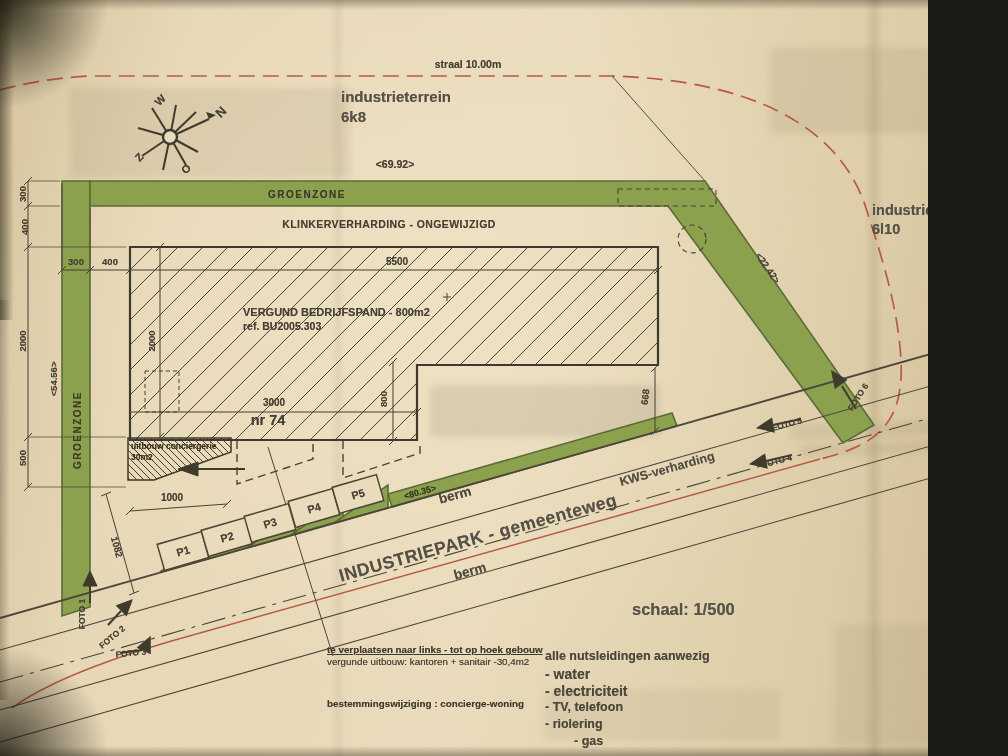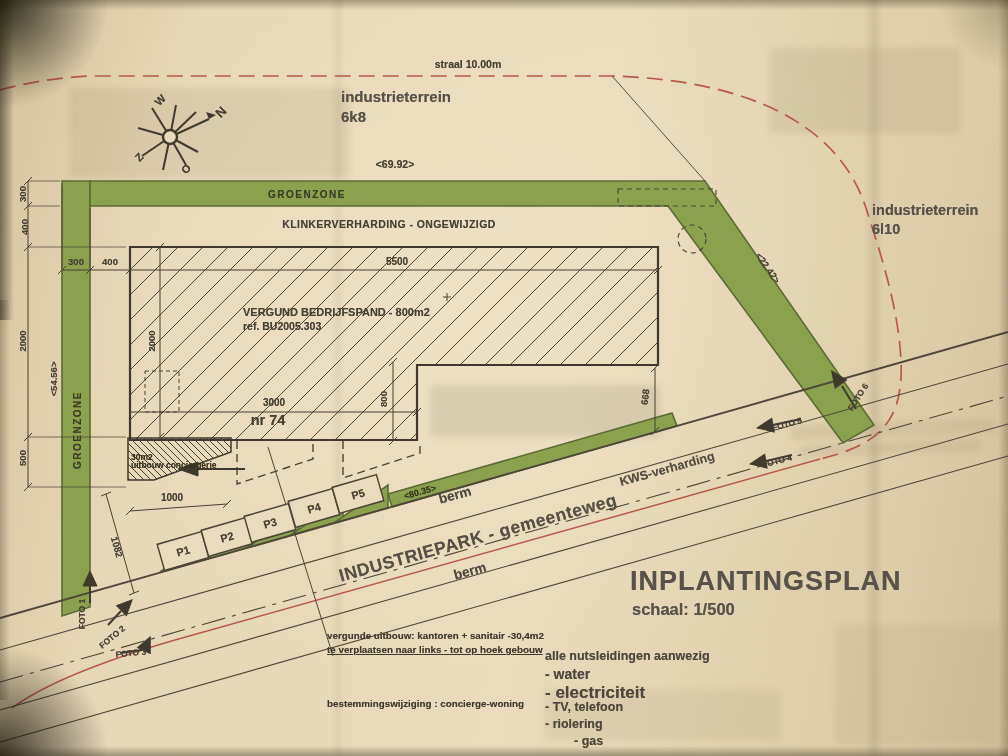"straal 10.00m" #page { width: 1008px -> 928px }
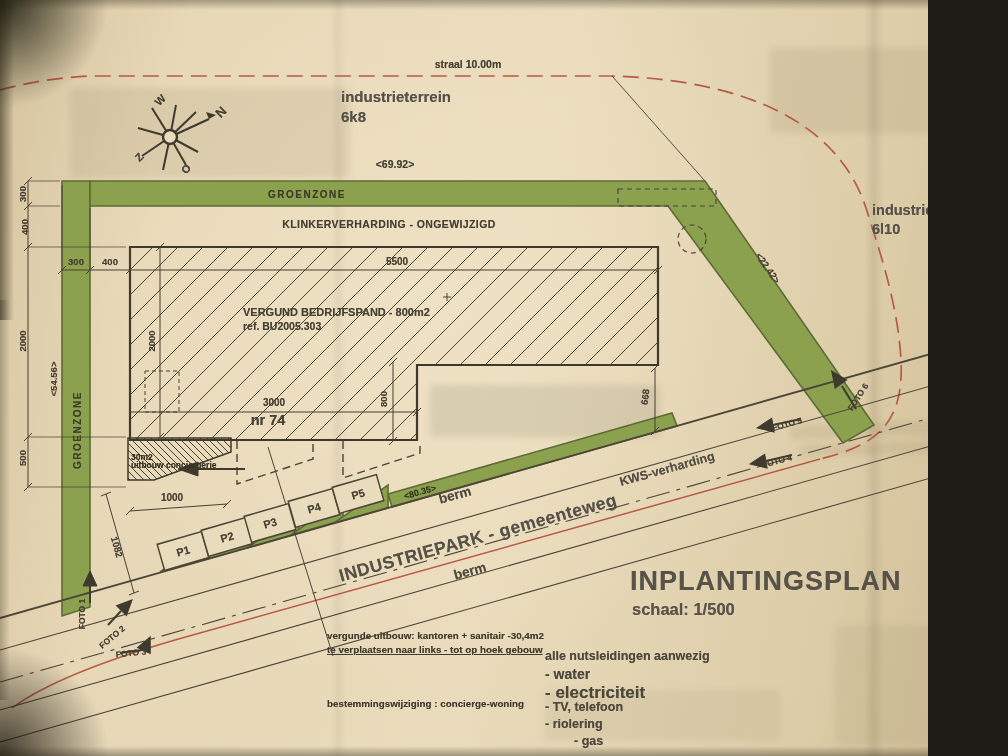"uitbouw conciergerie" div.lbl { top: 460px -> 441px }
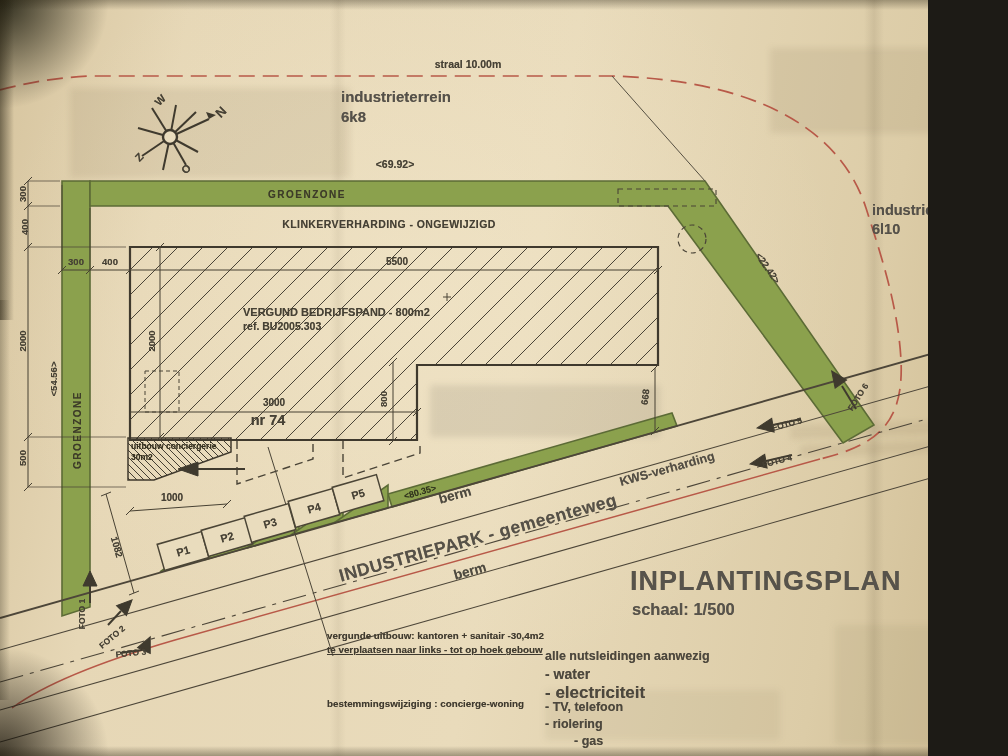"INPLANTINGSPLAN" div.lbl { html: <div>INPLANTINGSPLAN</div> -> none }
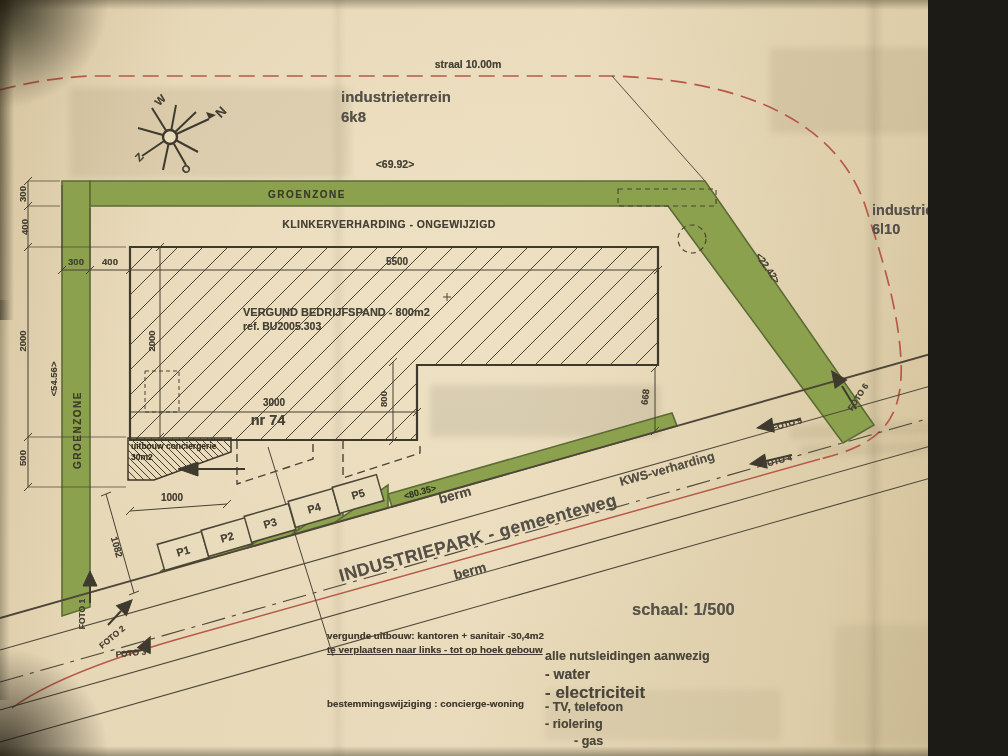"vergunde uitbouw: kantoren + sanitair" div.lbl { font-weight: bold -> normal; top: 630px -> 656px }
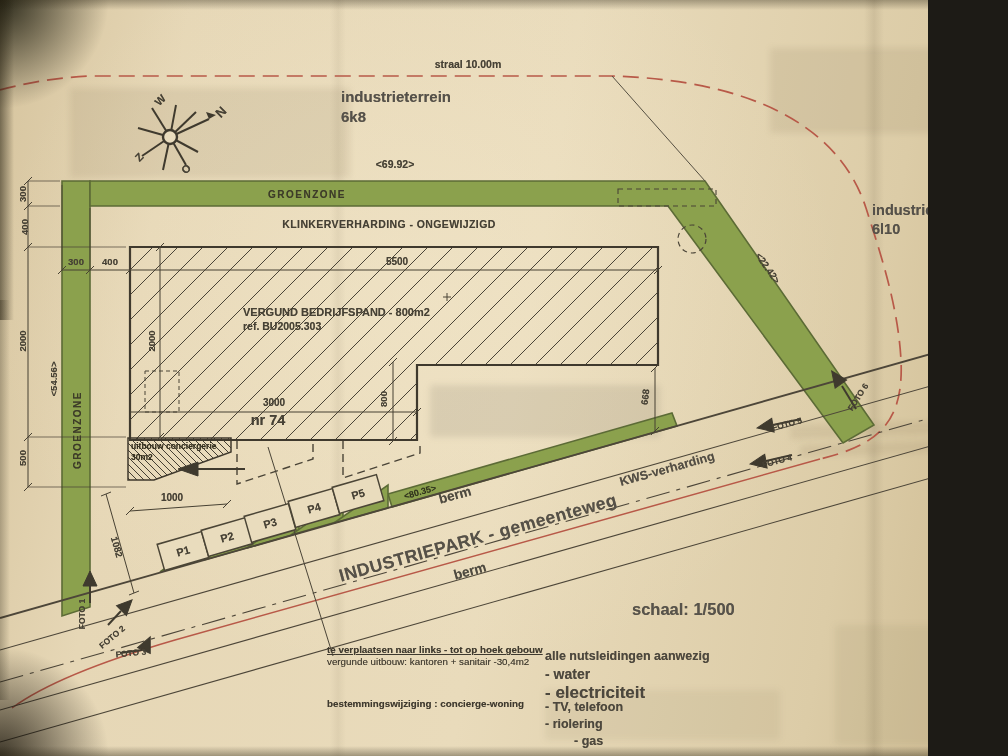"- electriciteit" div.lbl { font-size: 17px -> 14px }
